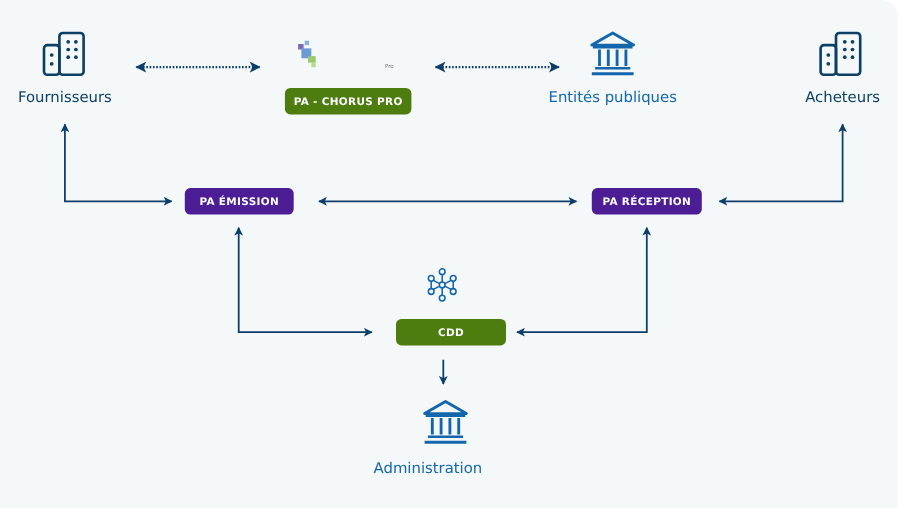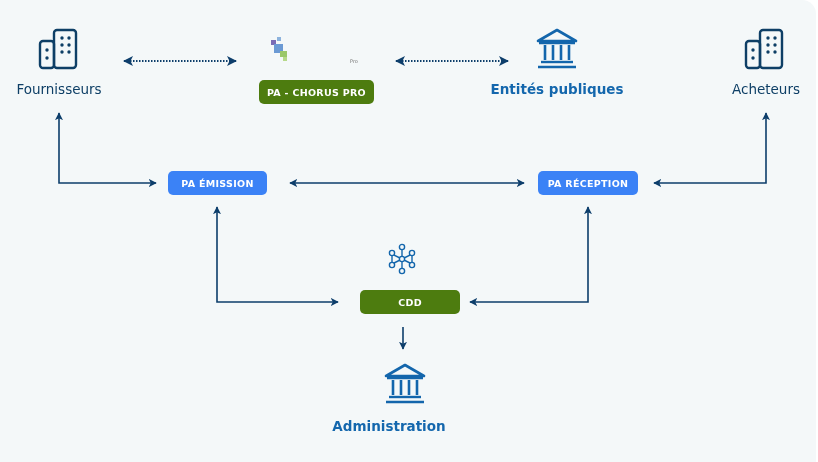"Entités publiques" .lbl-bold { font-weight: bold -> normal }
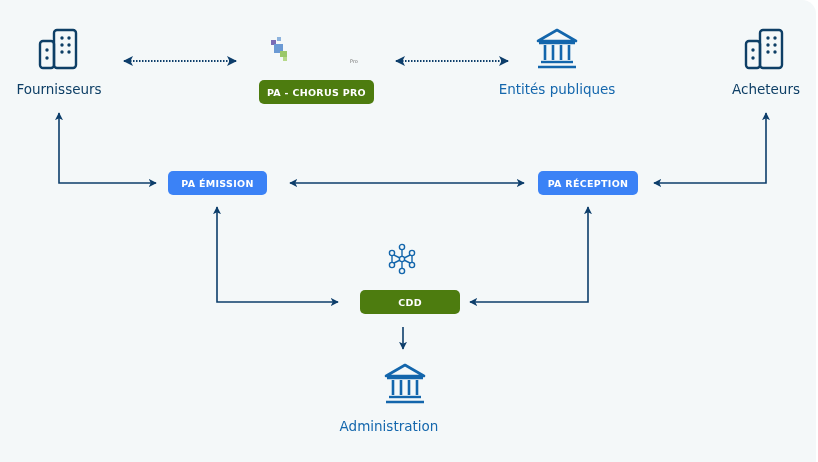"PA ÉMISSION" .pill-dark { background: #3b82f6 -> #4c1d95 }
